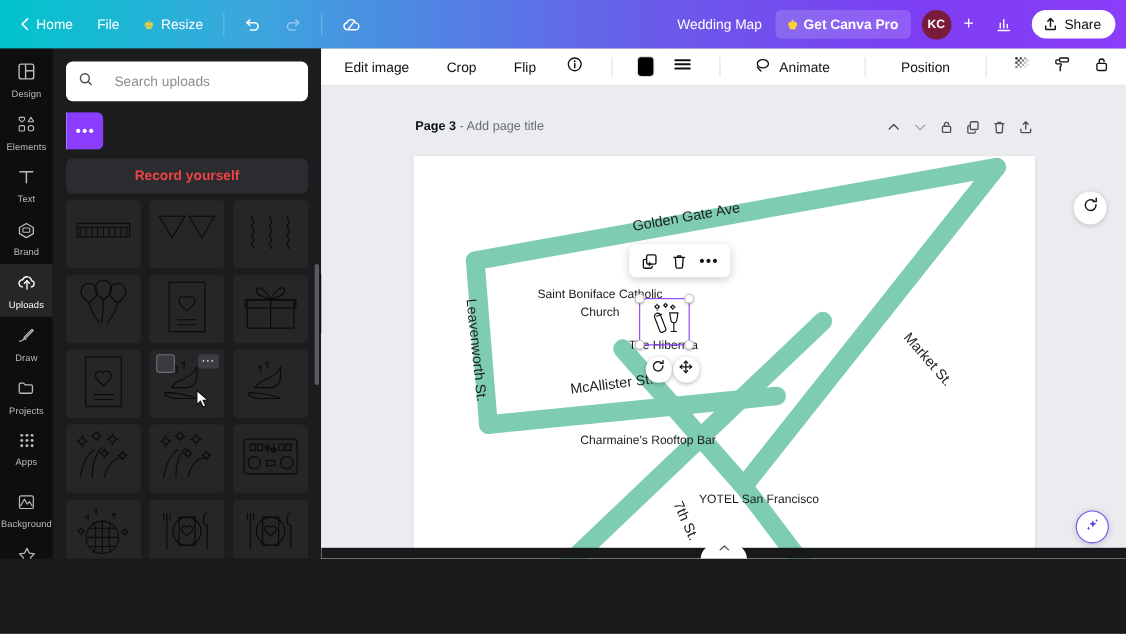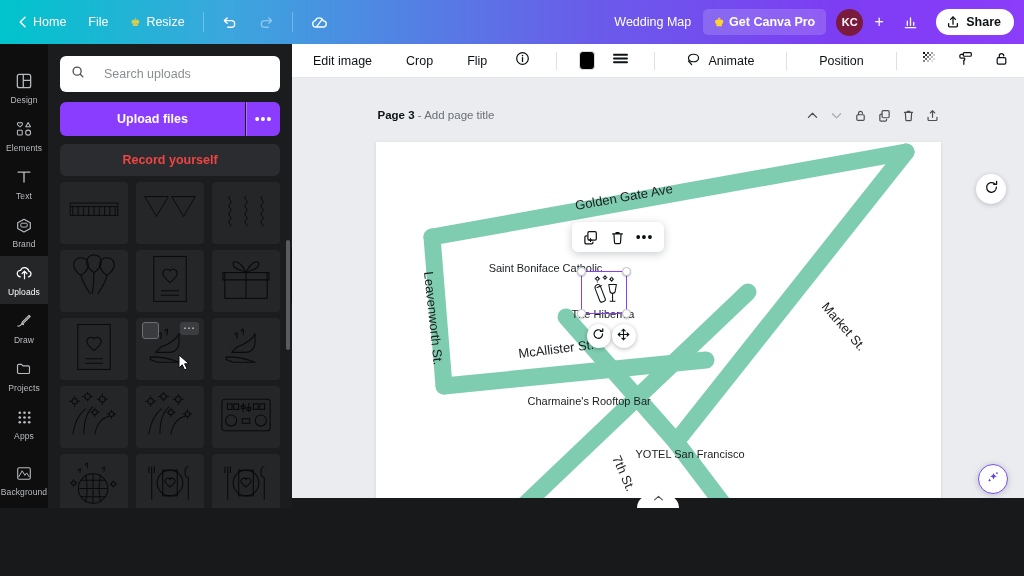"Share" .share-btn { font-weight: 700 -> 400 }
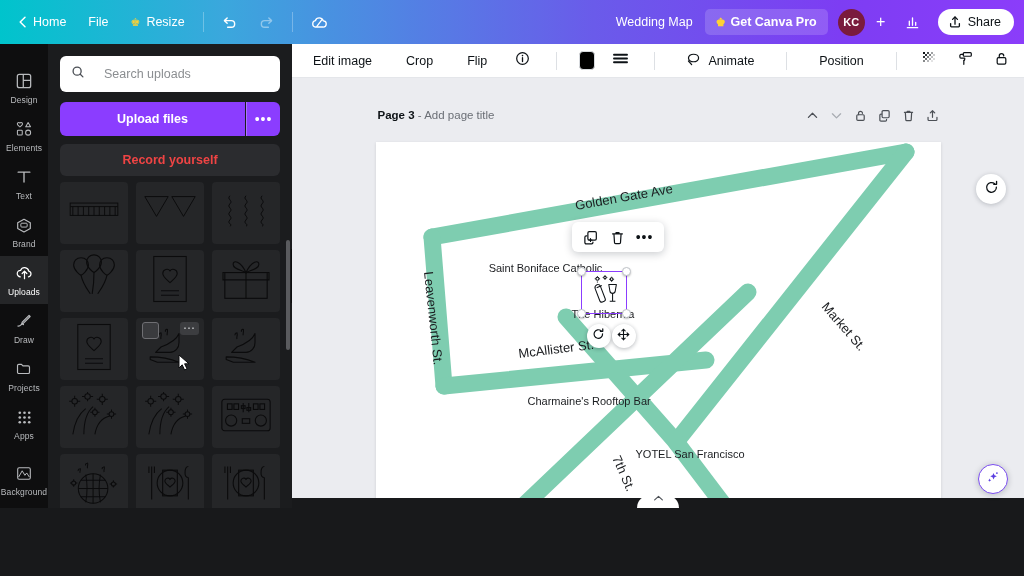"Design" .rail { padding-top: 20px -> 4px }
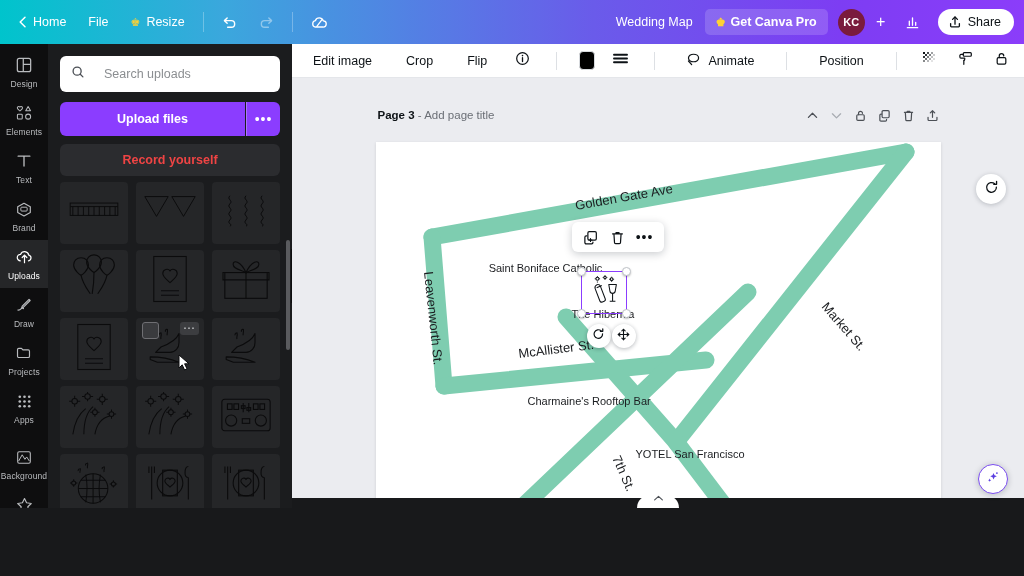"Upload files" div.upload-btn { html: <div> <span>Upload files</span> </div> -> none }
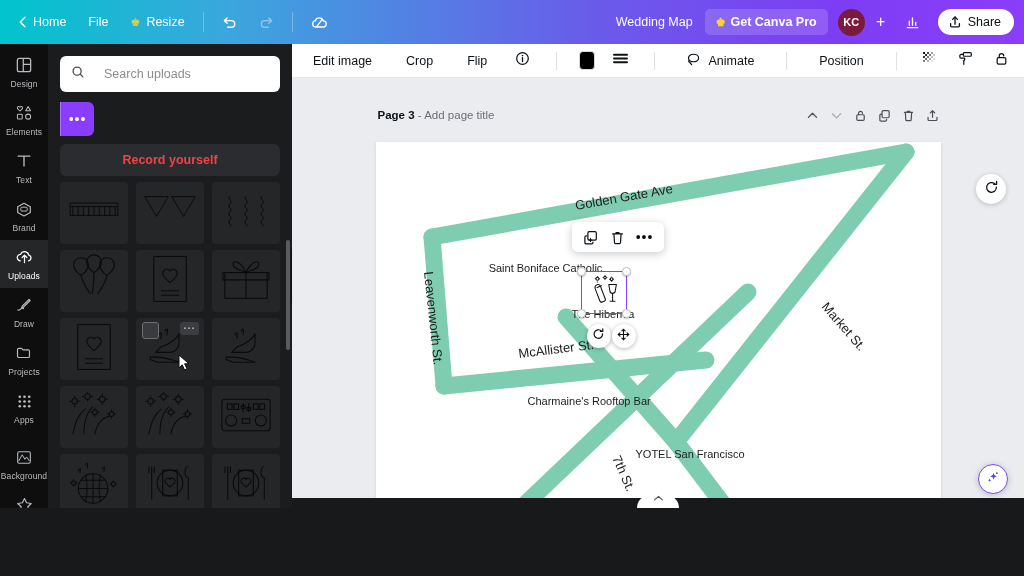"Church" div { html: none -> <div>Church</div> }
